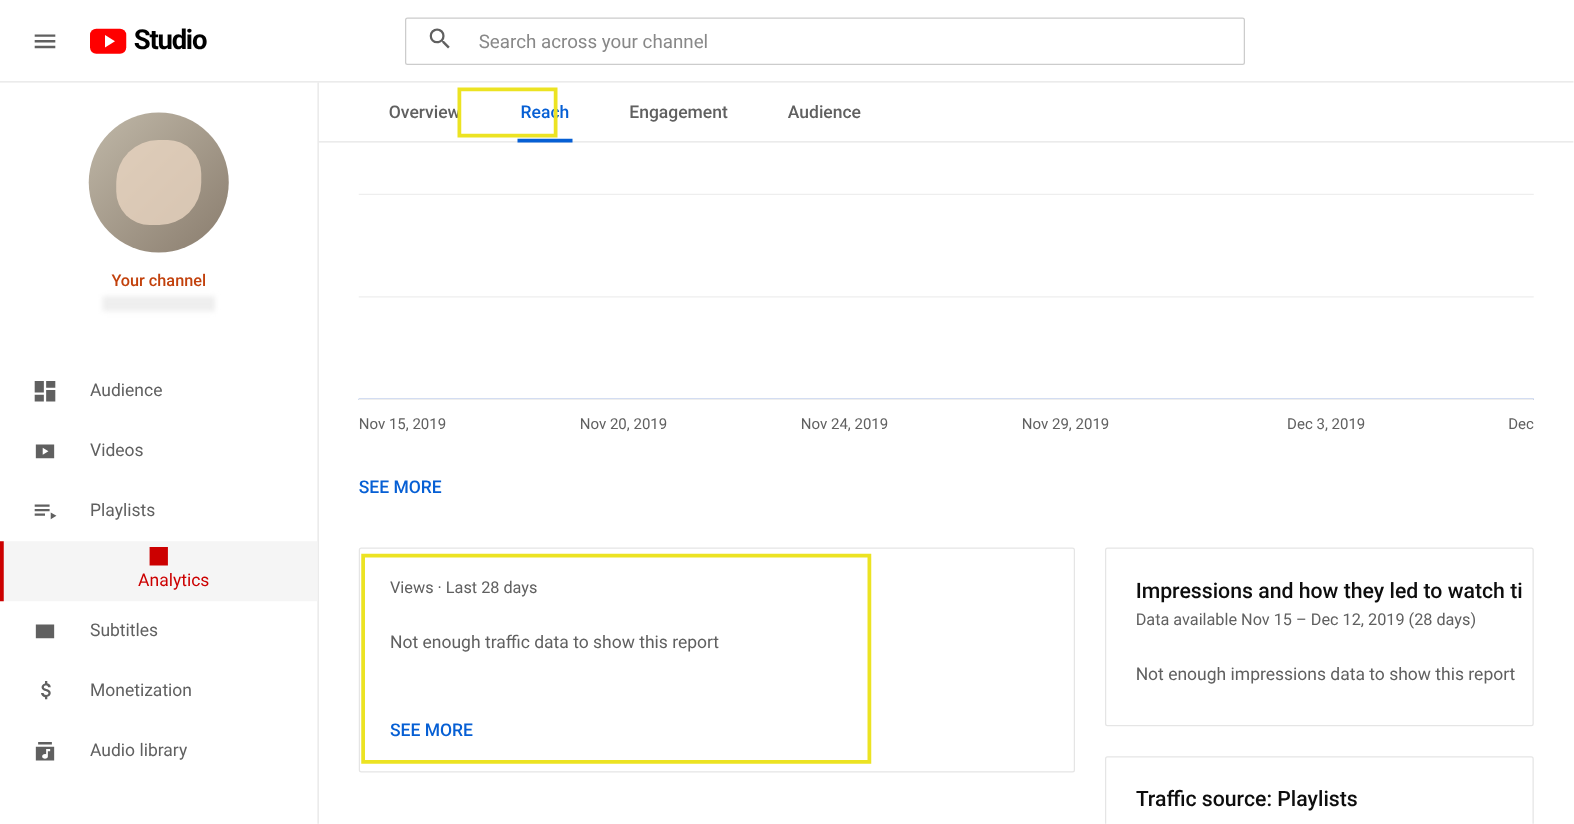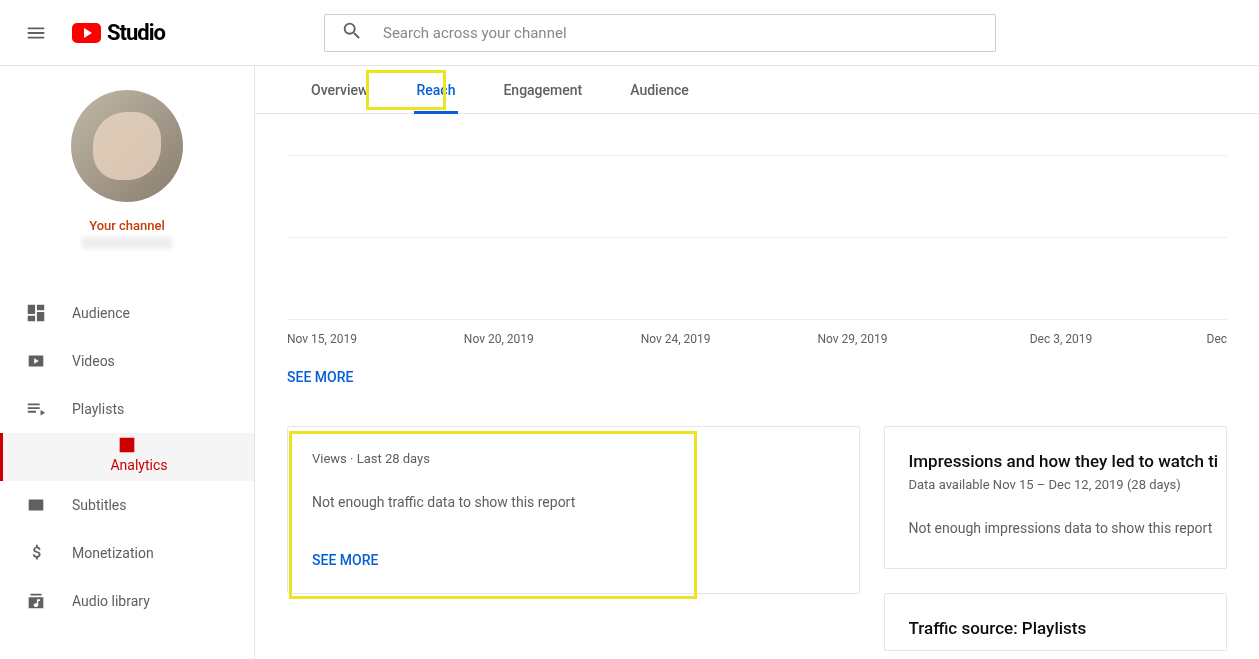"SEE MORE" .see-more { margin-top: 11px -> 24px }
